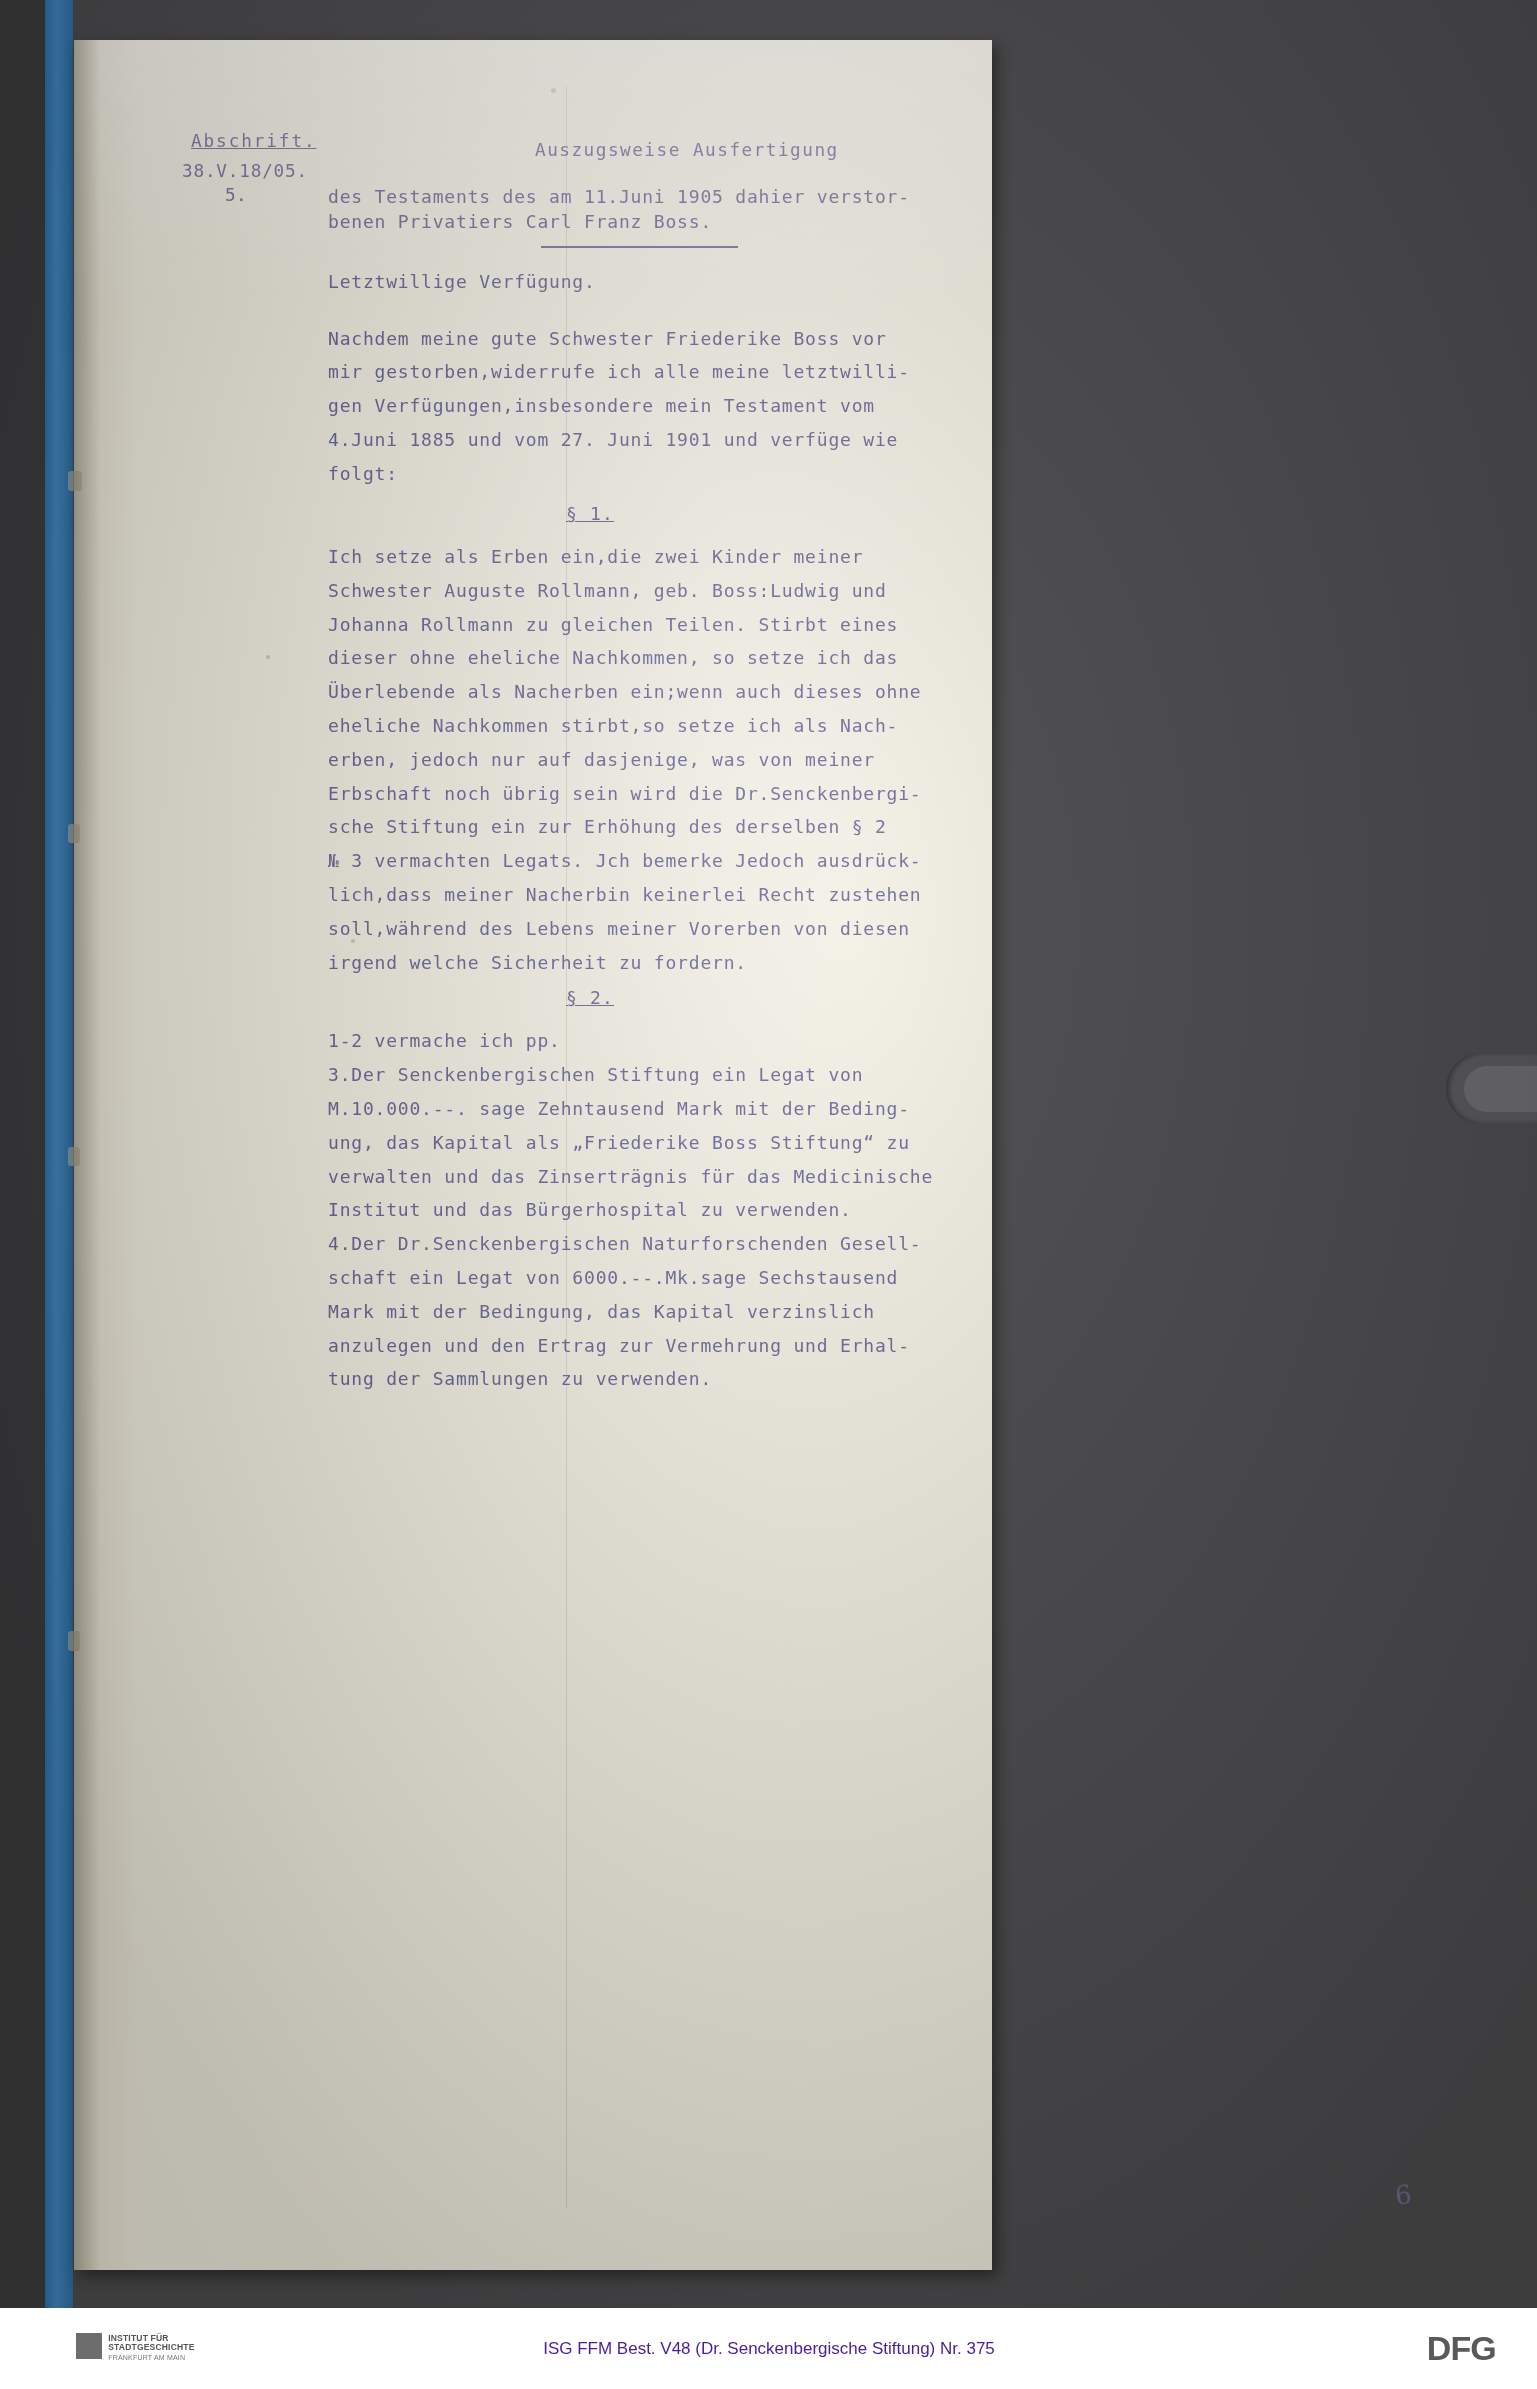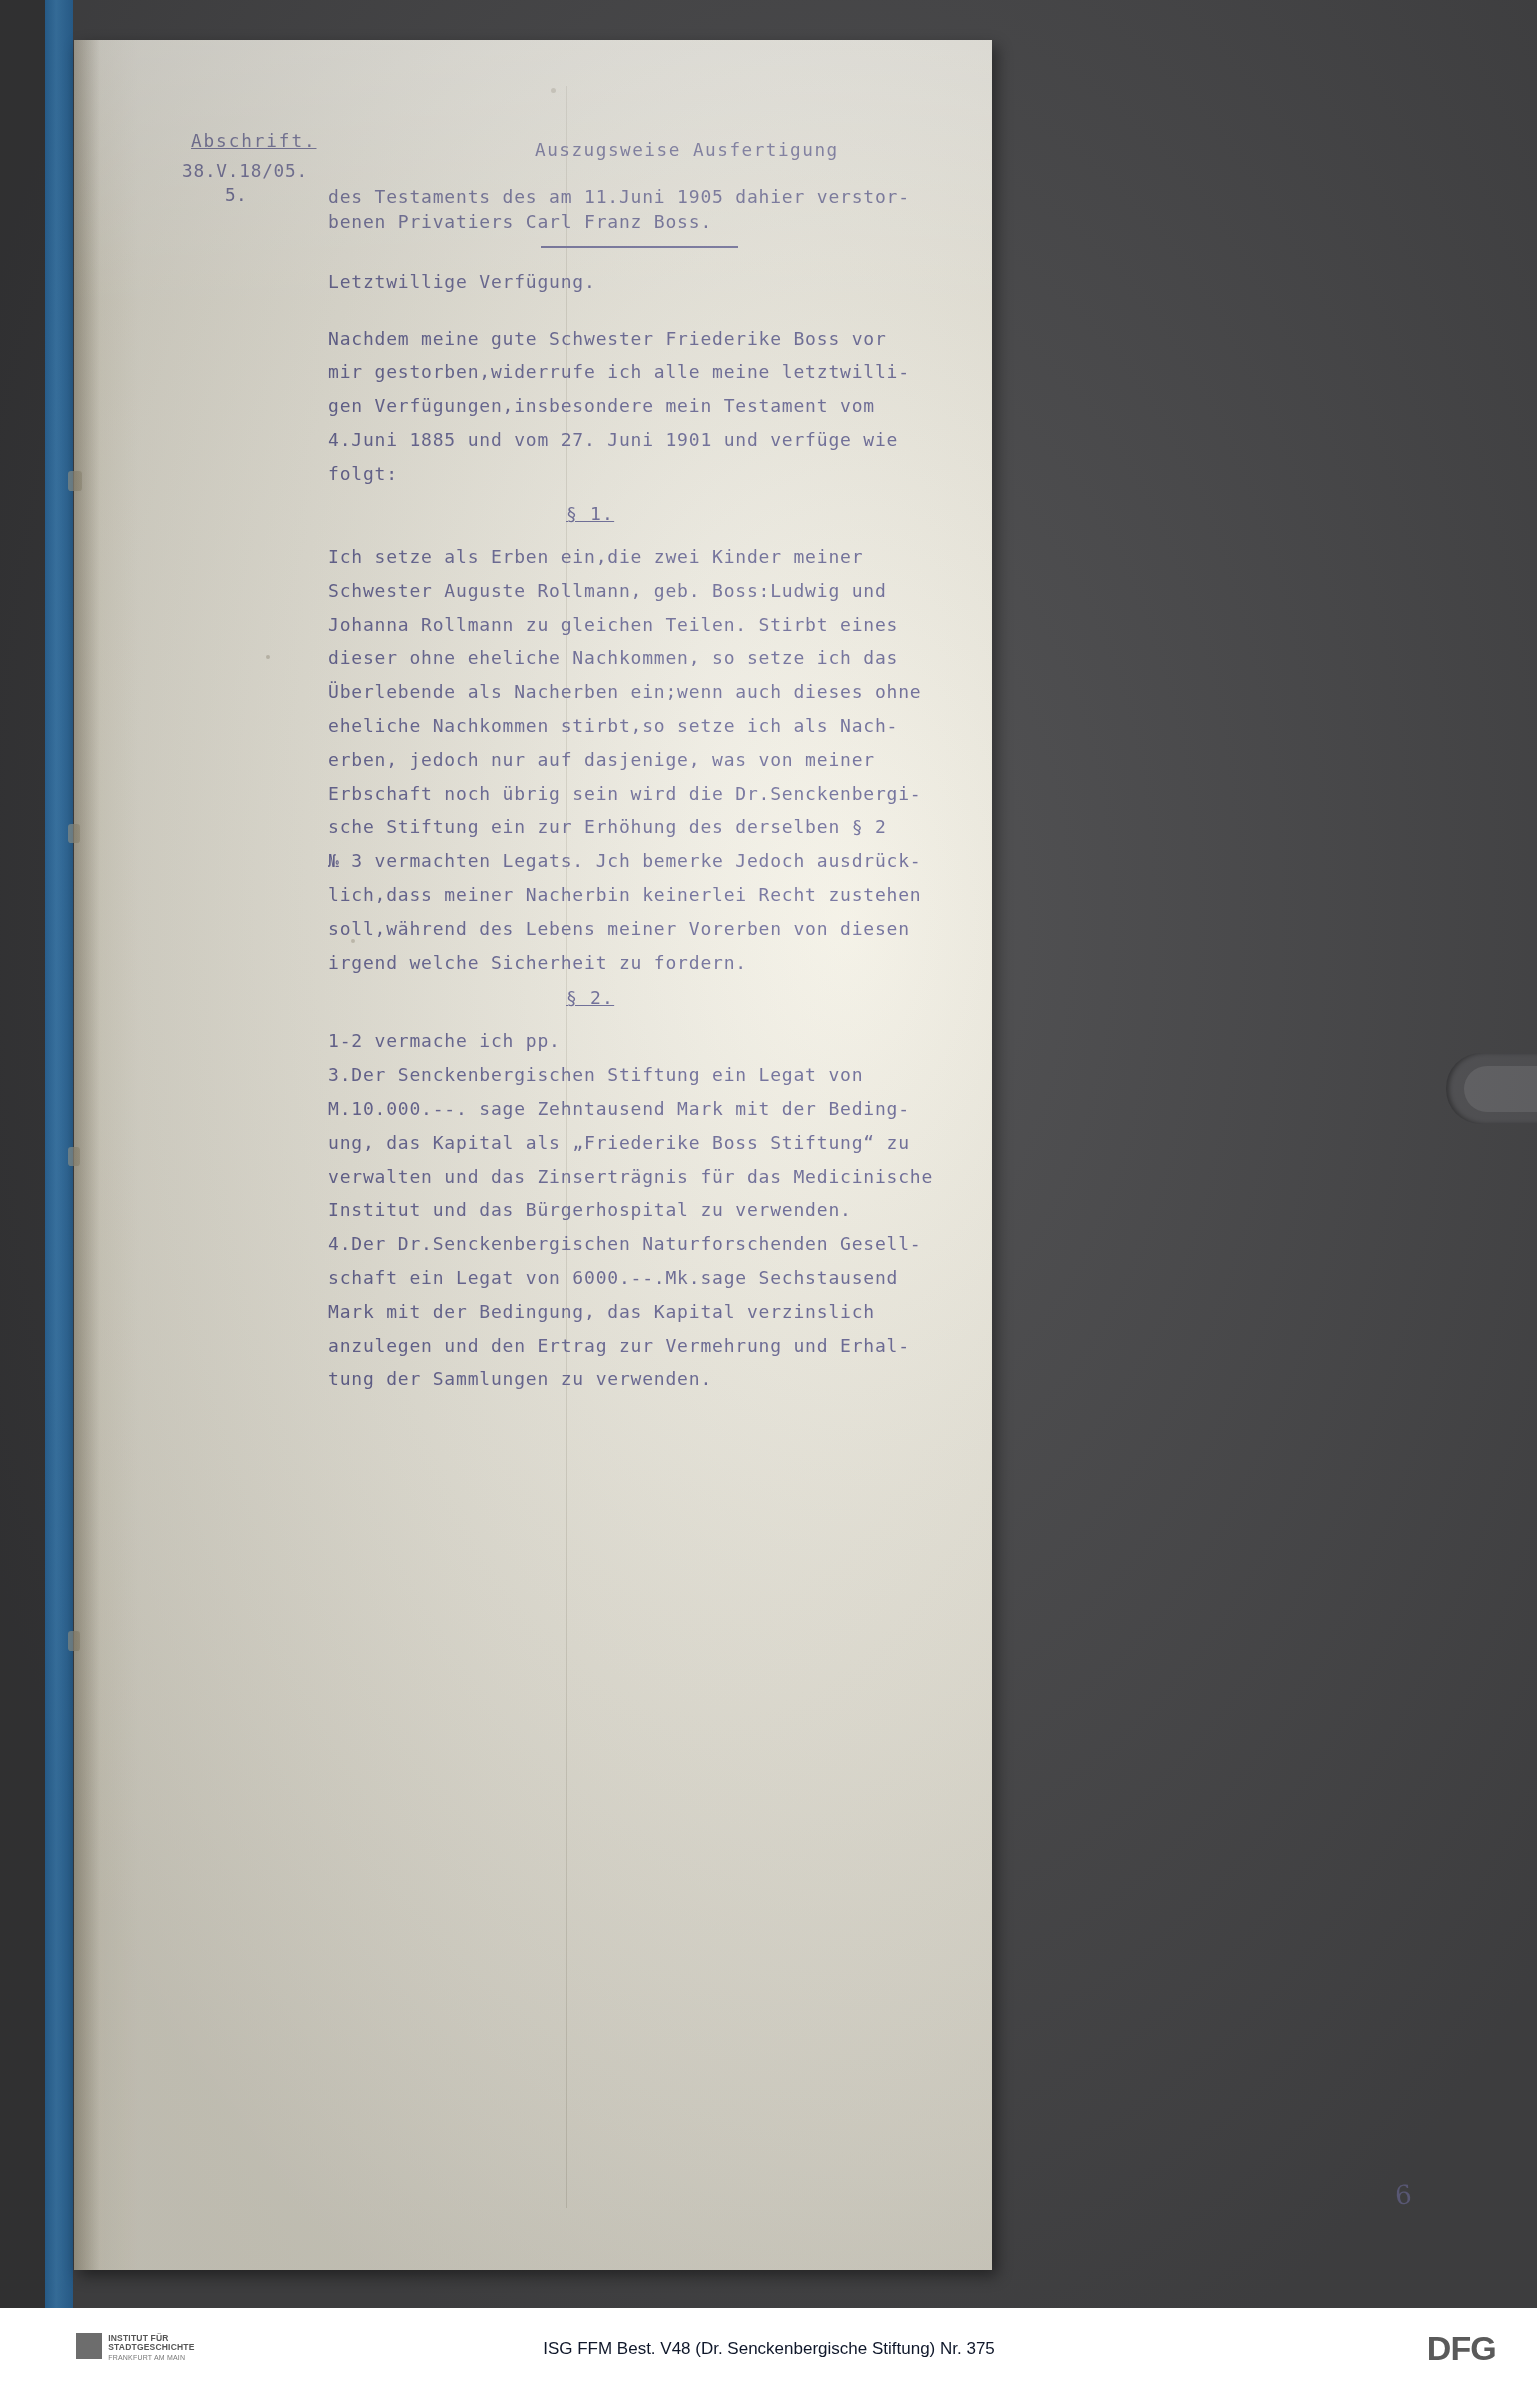"ISG FFM Best. V48 (Dr." #footer-caption { color: #0f172a -> #4c1d95 }
